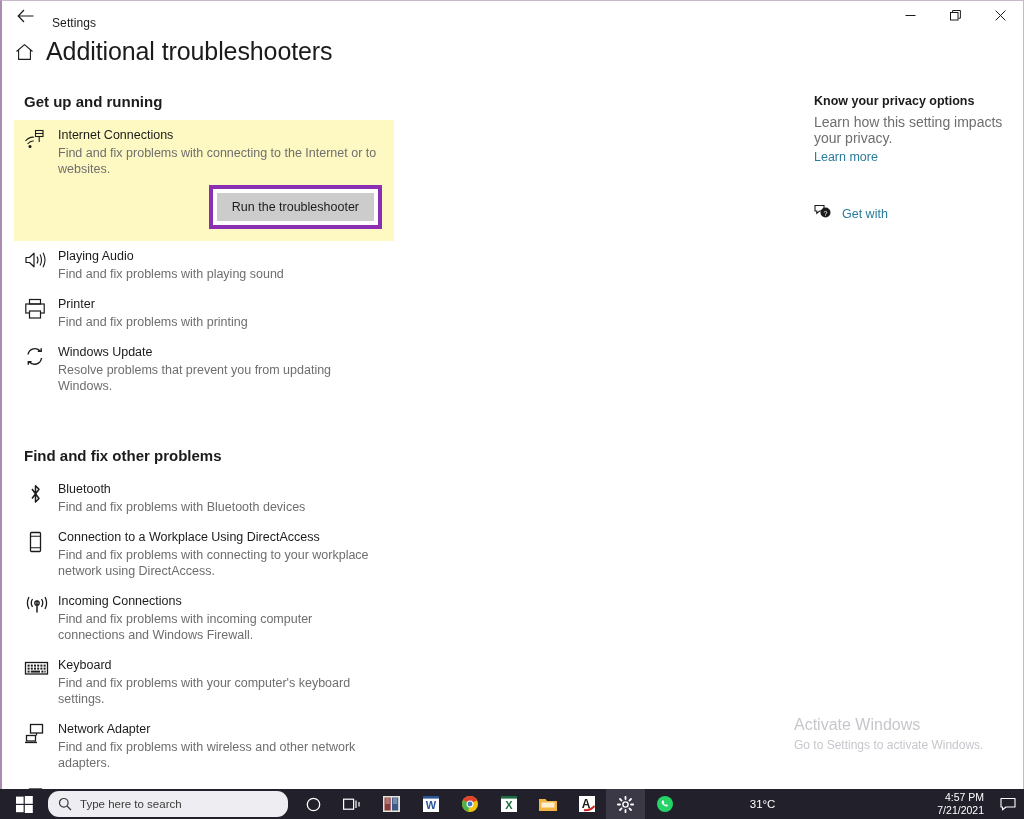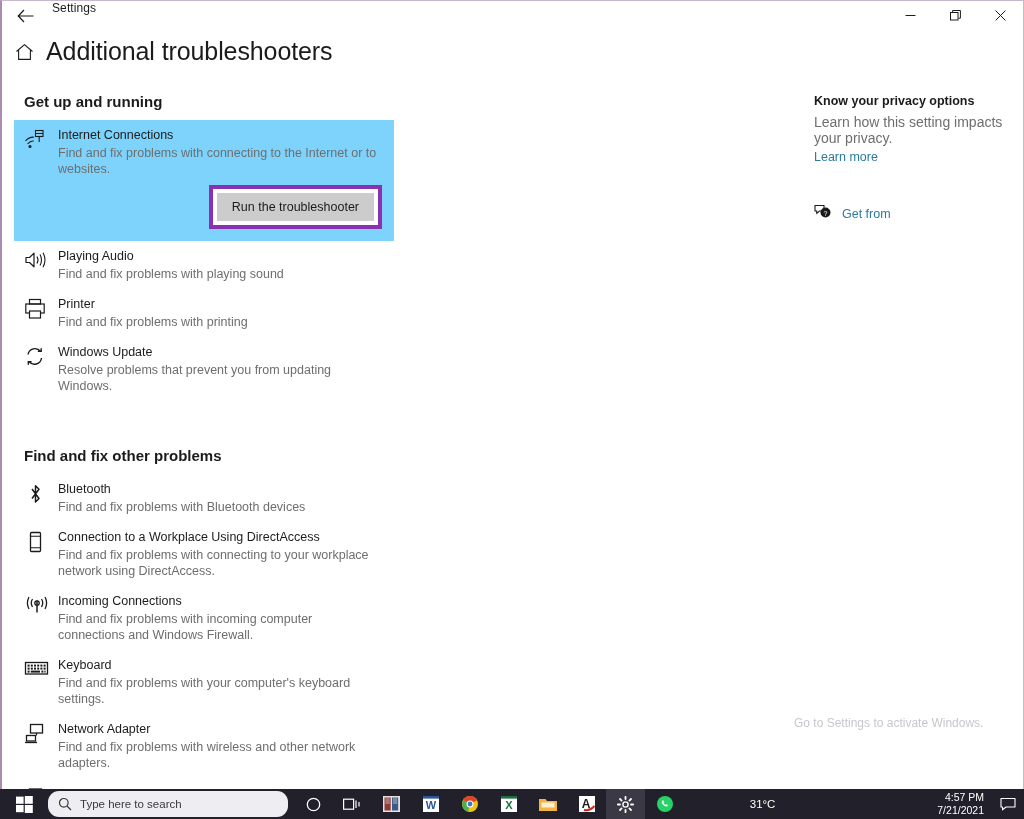"Settings" #titlebar { align-items: flex-start -> flex-end }
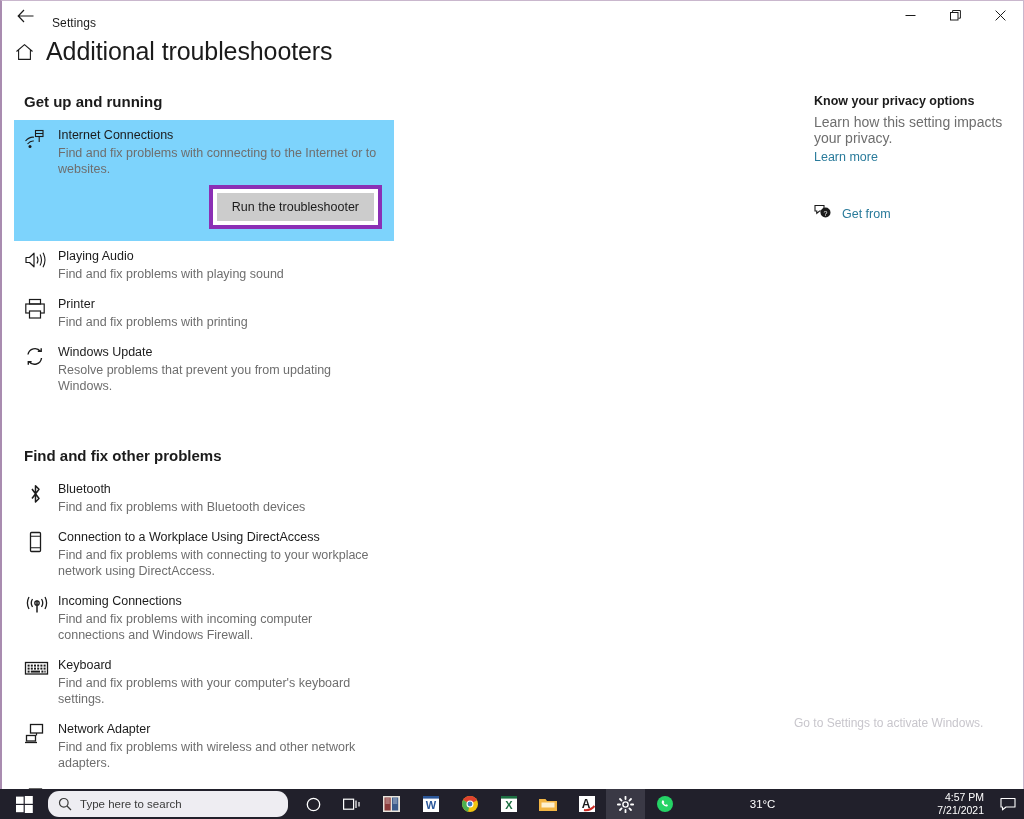"Internet Connections" .ts-item.selected { background: #7dd3fc -> #fef9c3 }
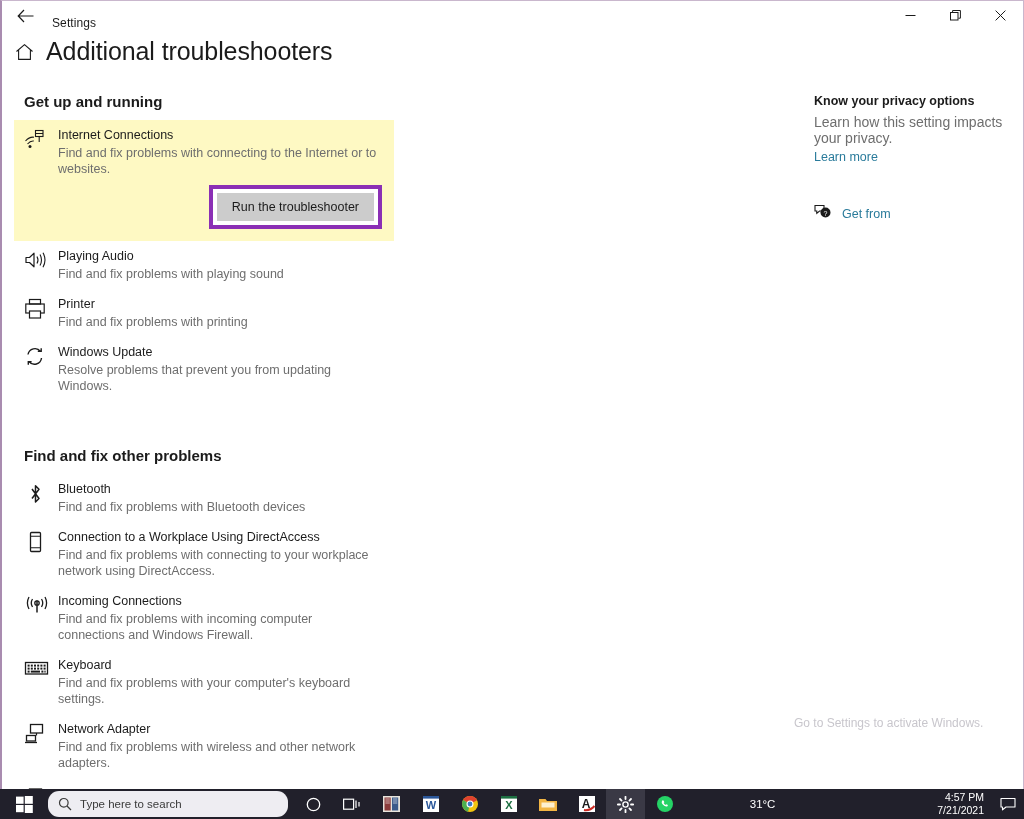"Get from" span.rp-link { text: from -> with }
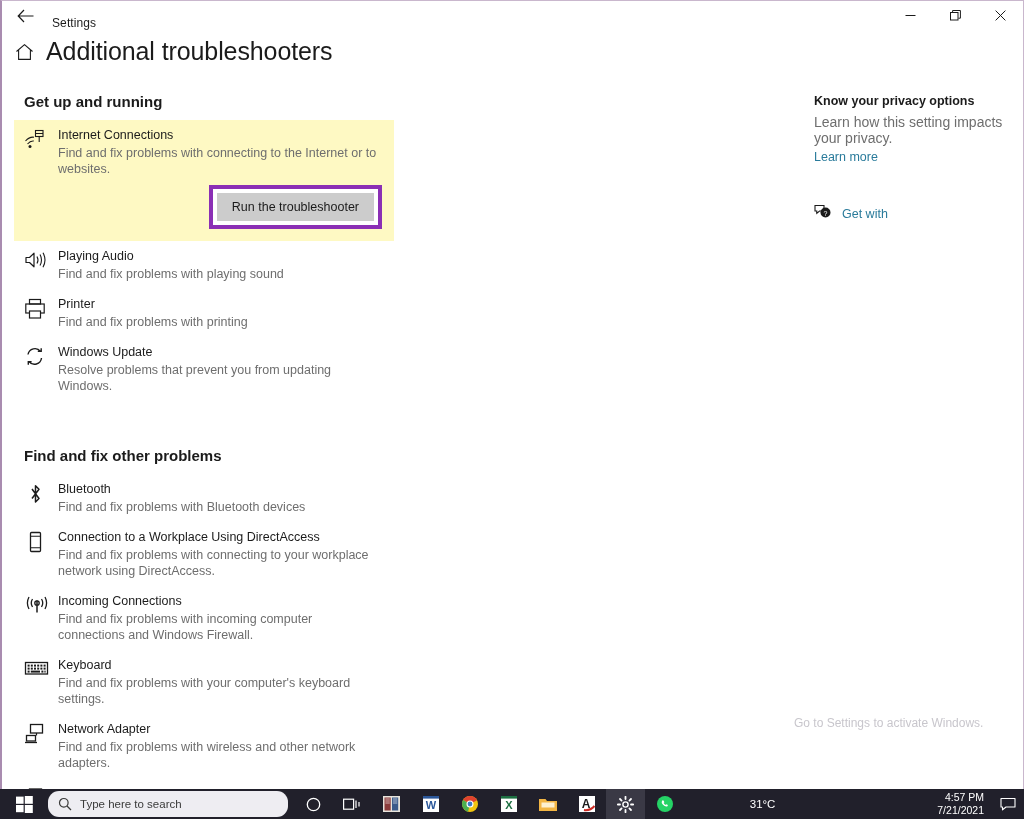"Activate Windows" div.wm-title { html: none -> <div>Activate Windows</div> }
